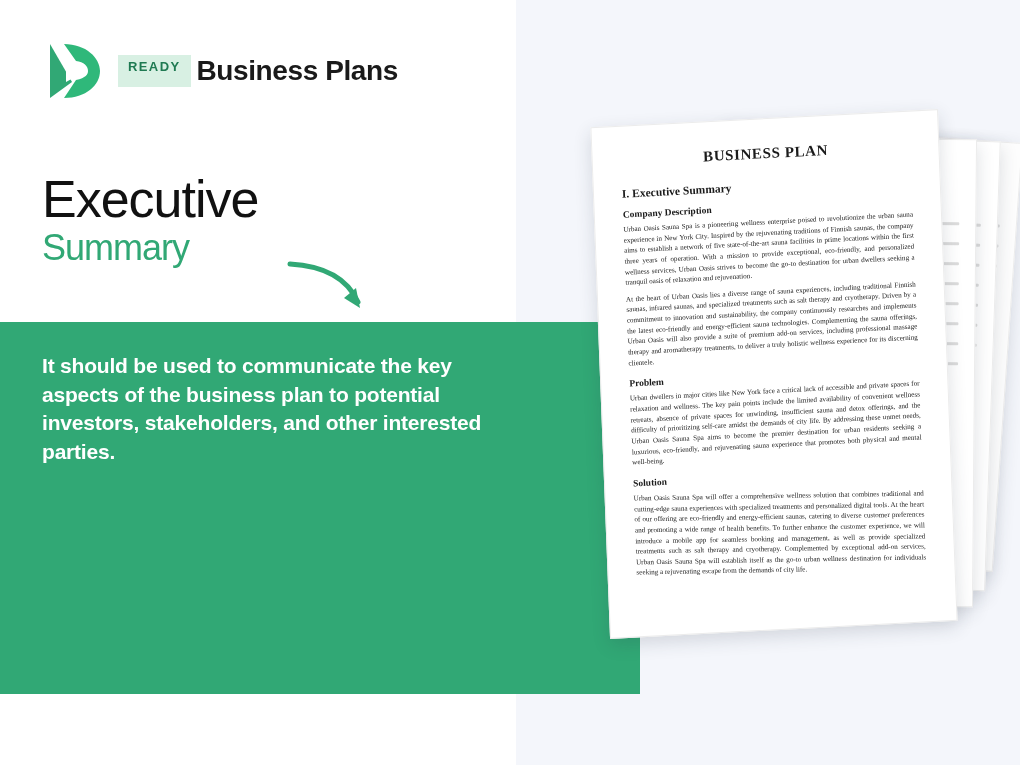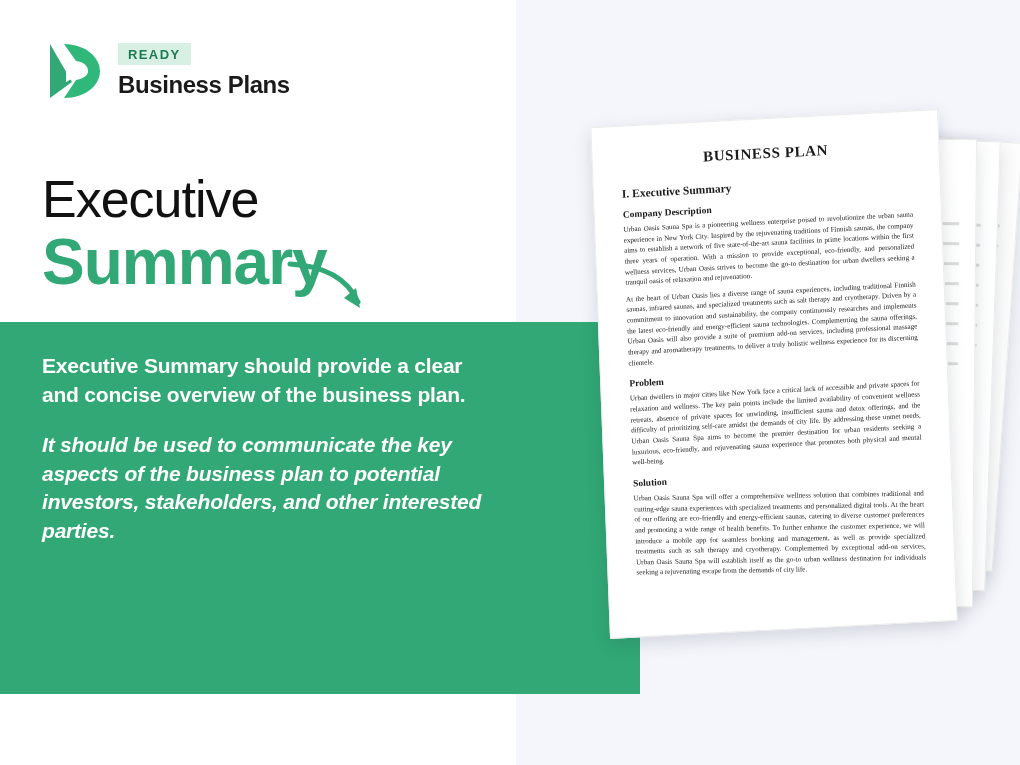"READY" .logo-text { flex-direction: column -> row }
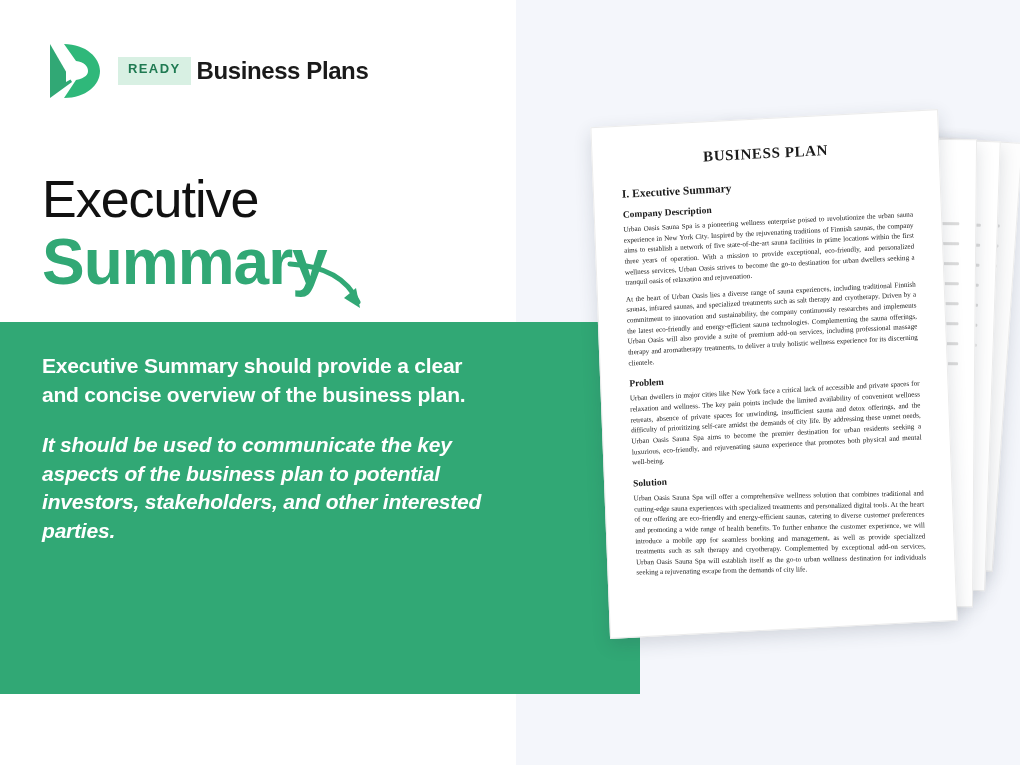"Business Plans" .brand-name { font-size: 24px -> 28px }
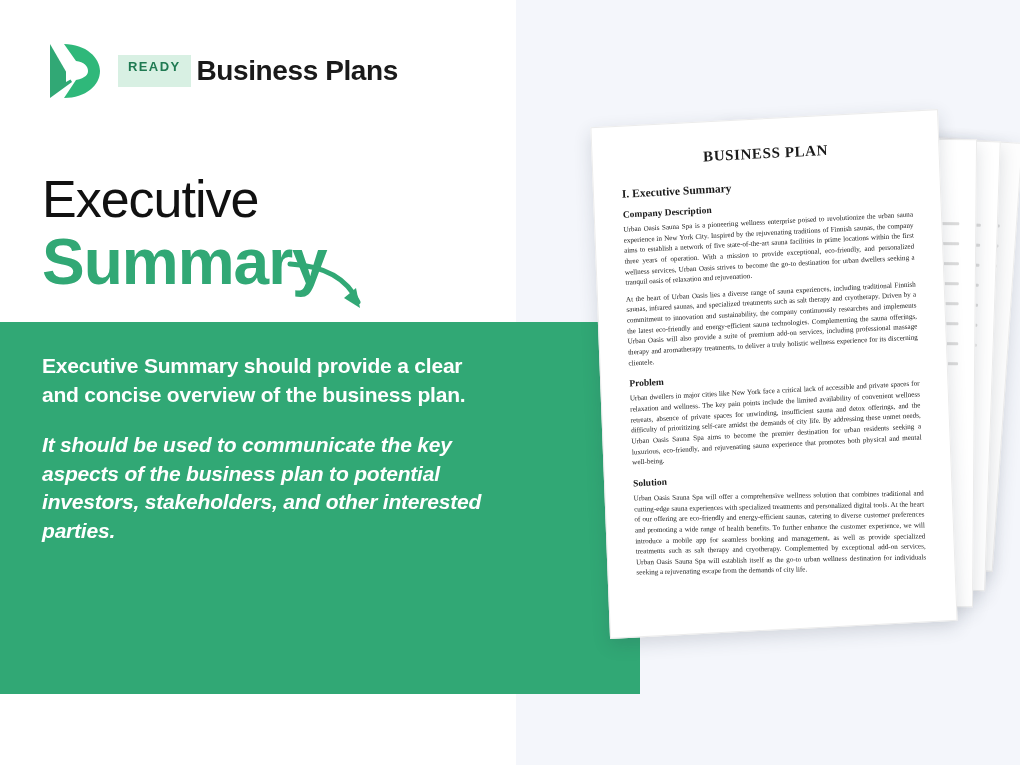"Summary" .headline .line2 { font-size: 64px -> 36px; font-weight: bold -> normal }
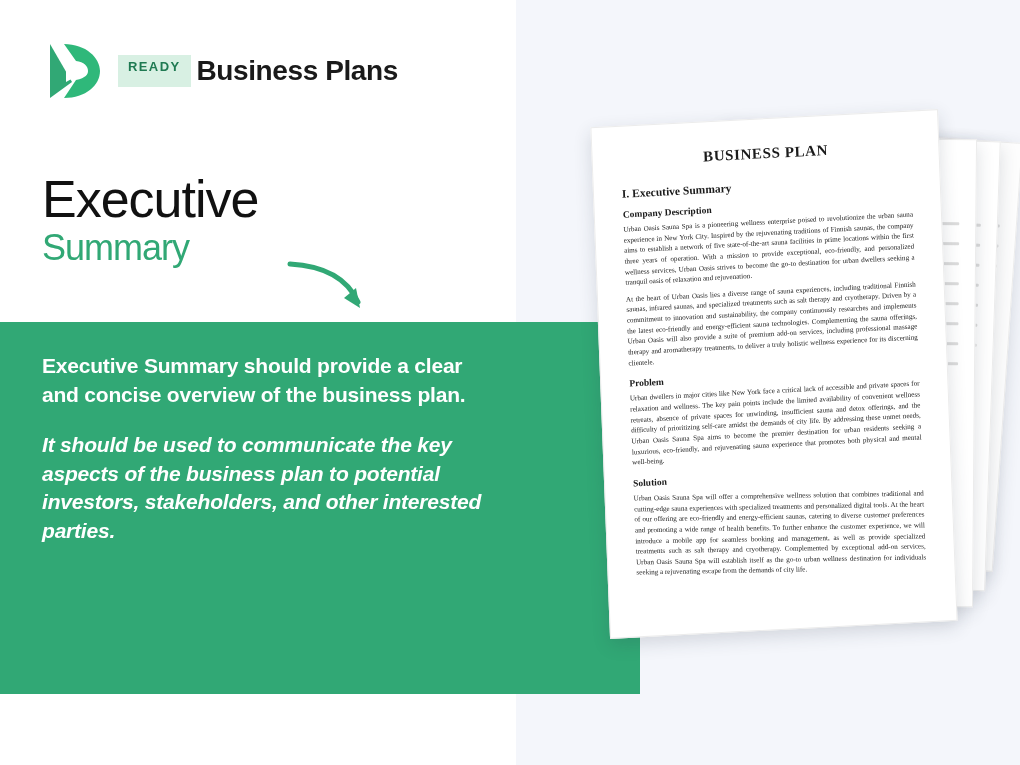"Executive Summary should provide a" p { html: <p>Executive Summary should provide a clear and concise overview of the business plan.</p> -> none }
